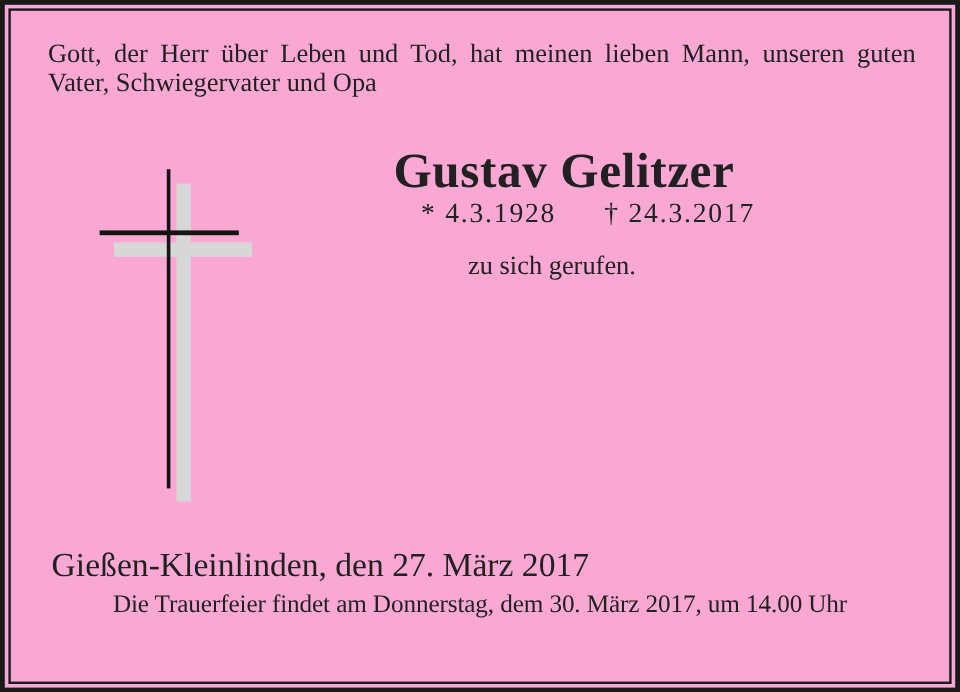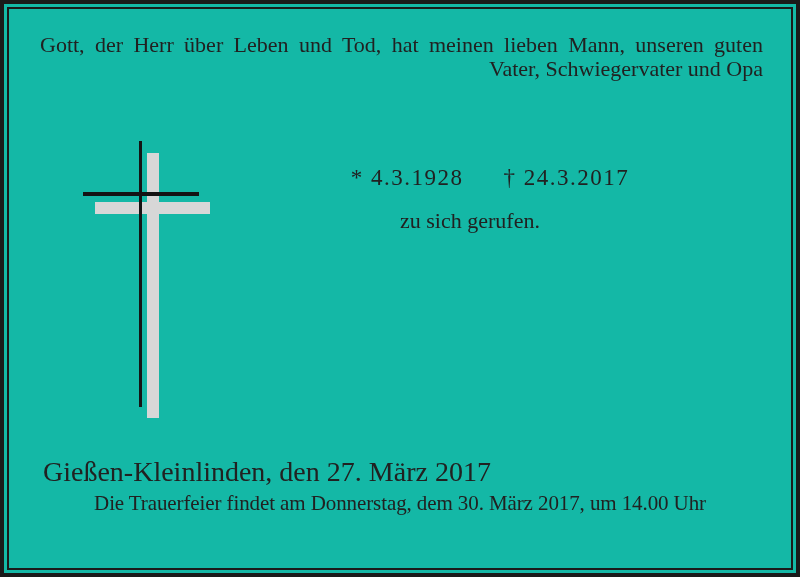"Gott, der Herr über Leben" .page { background: #14b8a6 -> #f9a8d4 }
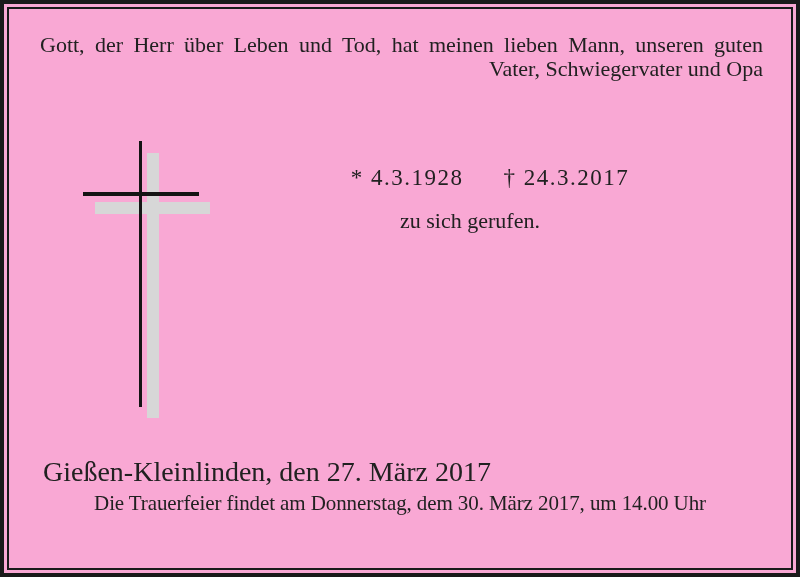"Vater, Schwiegervater und Opa" .intro-line2 { text-align: right -> left }
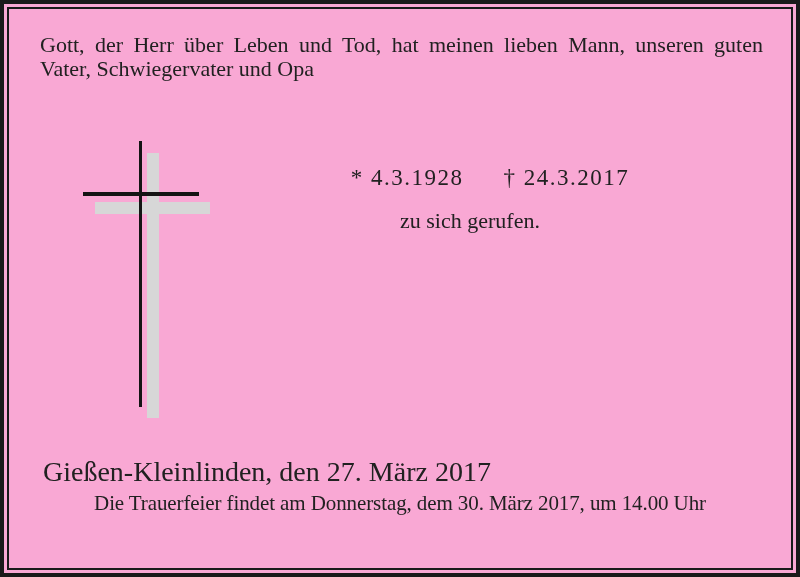"Gustav Gelitzer" div.deceased-name { html: none -> <div>Gustav Gelitzer</div> }
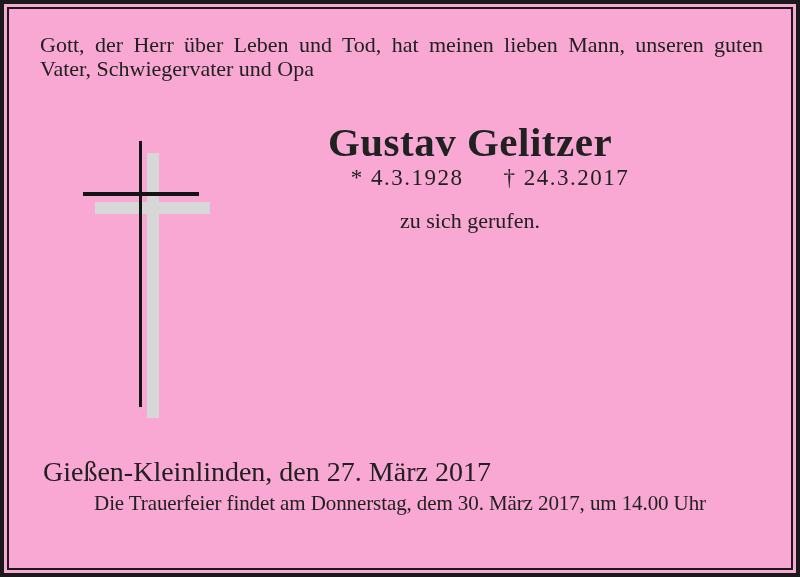"zu sich gerufen." .called { left: 250px -> 240px }
